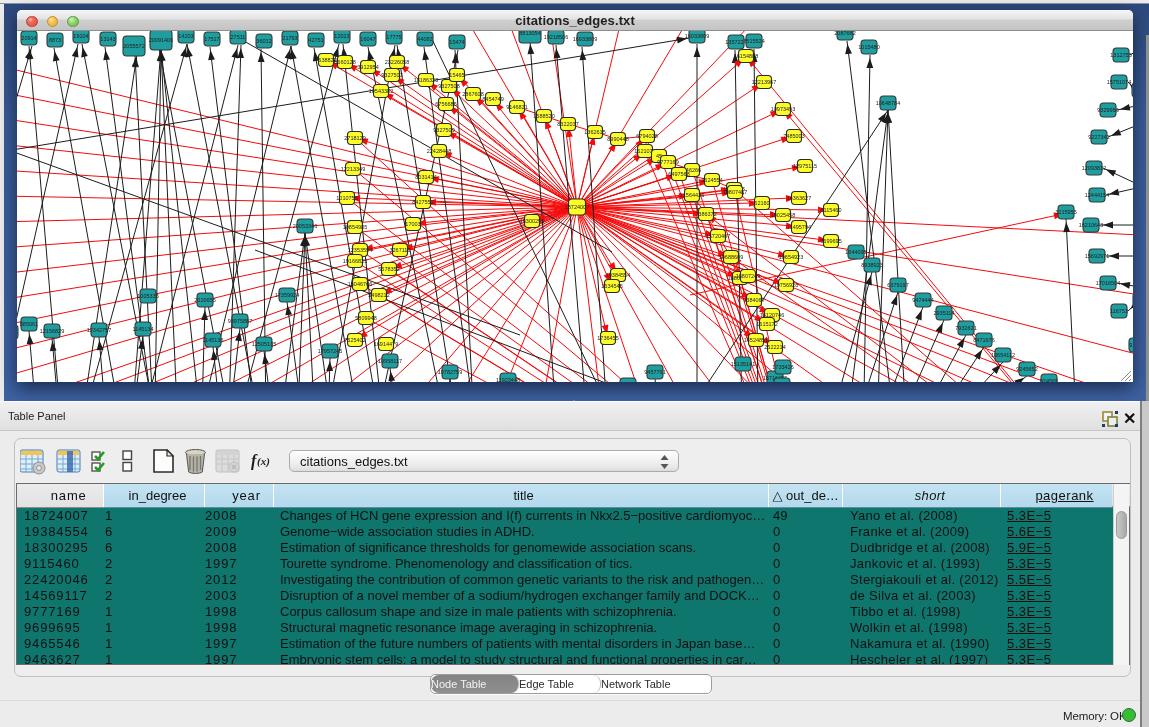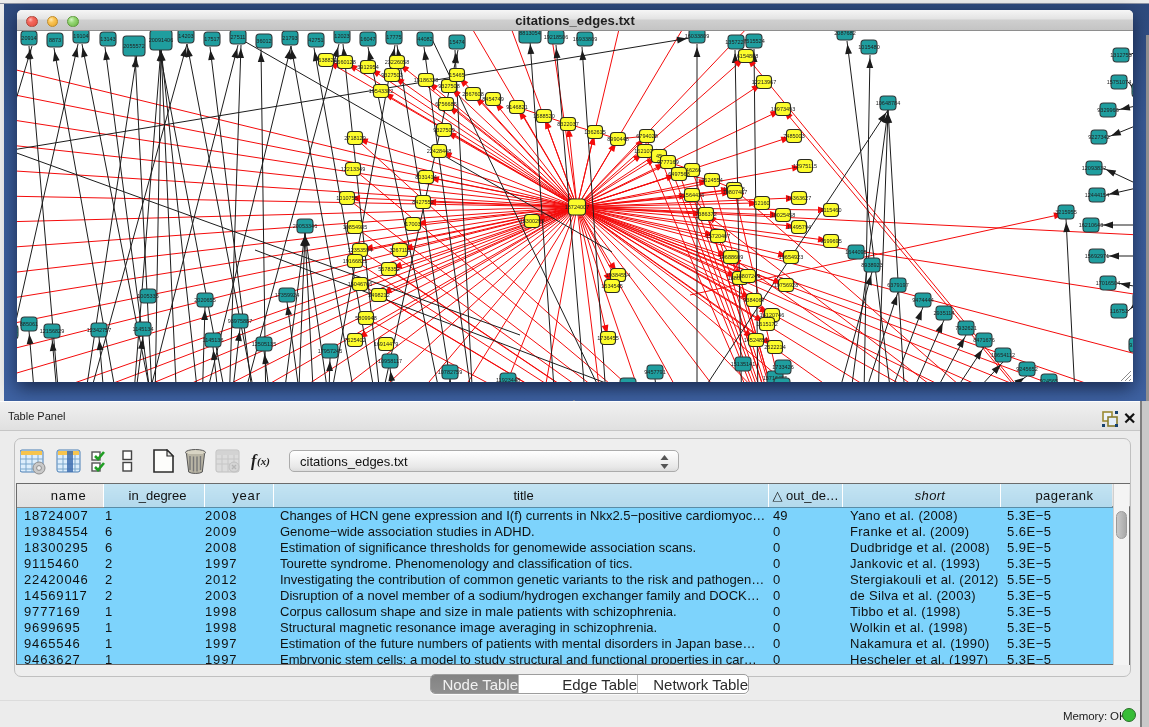"name" #tbl { background: #7dd3fc -> #0f766e }
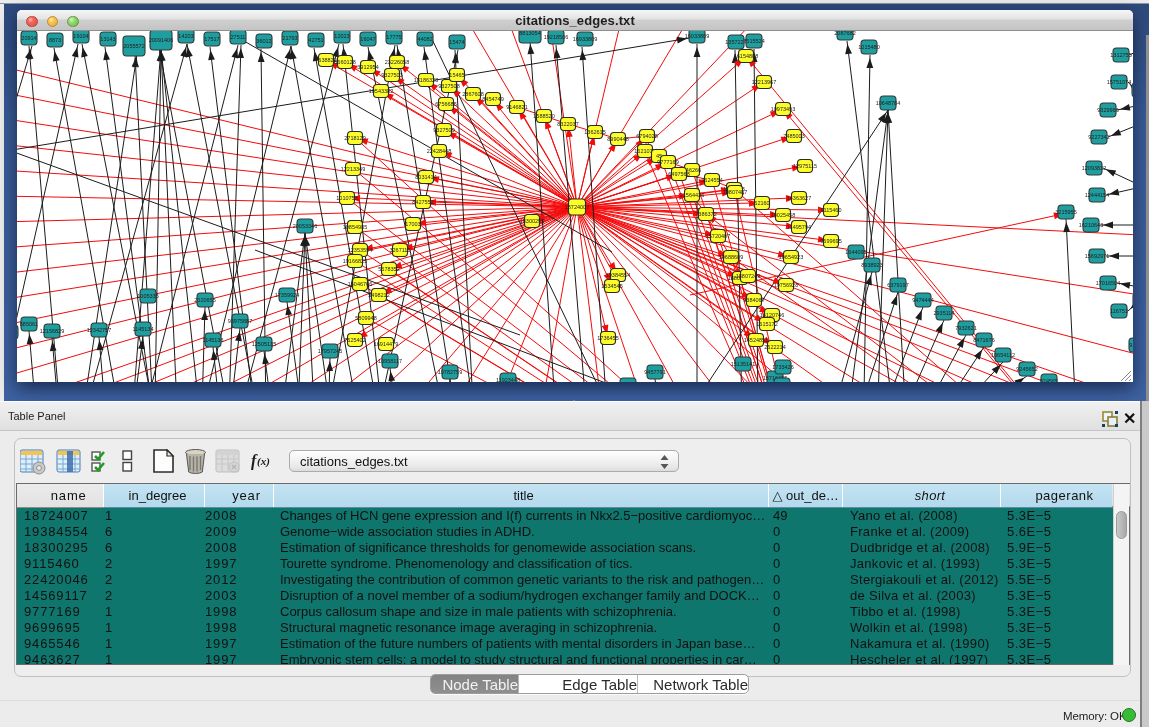"pagerank" .c7 { text-decoration: none -> underline }
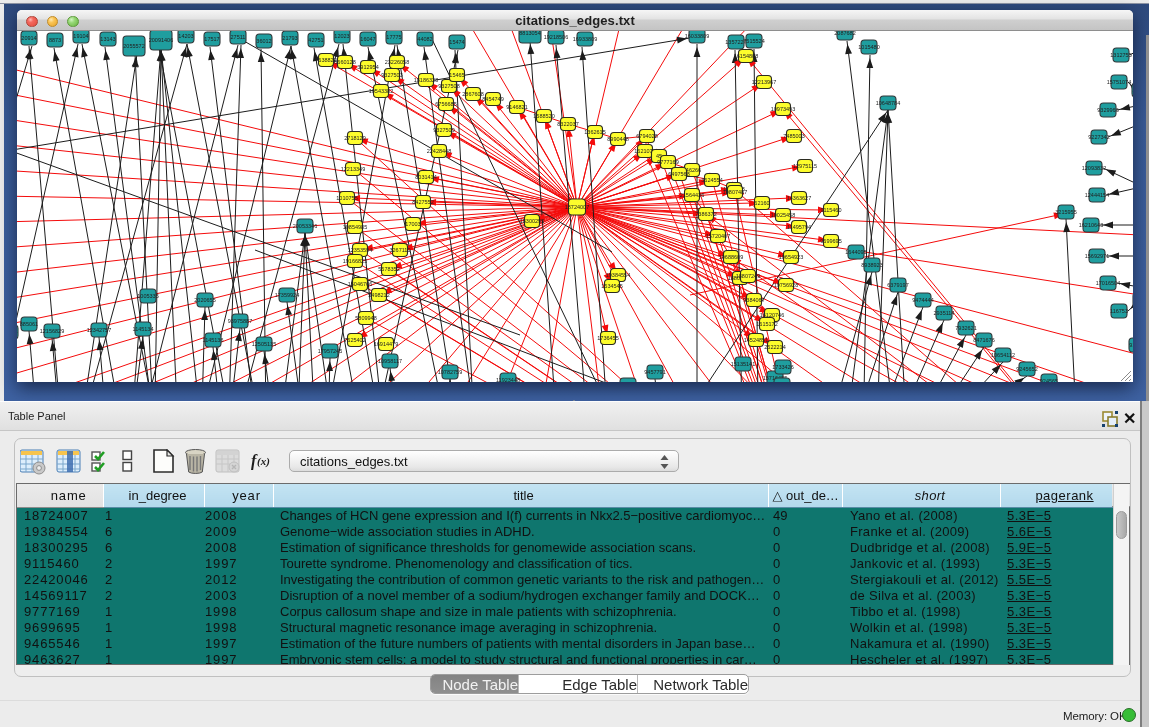"Node Table" .tab { border-radius: none -> 8px; font-size: 15px -> 11px; text-align: right -> left }
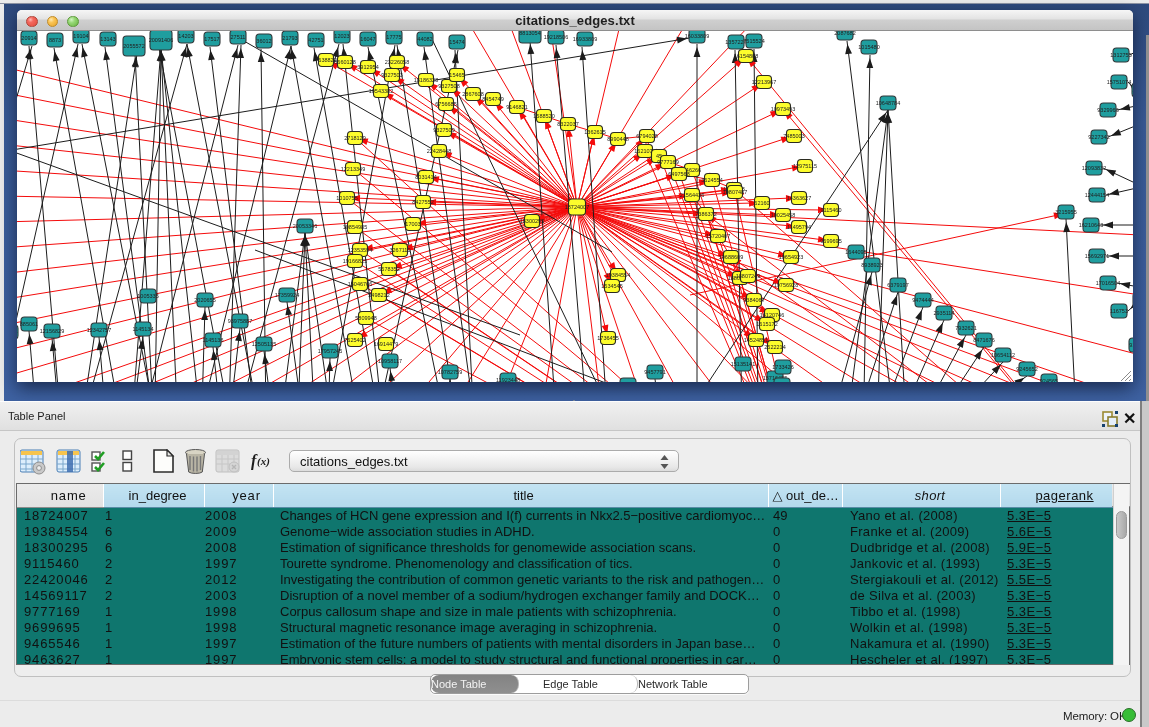"Edge Table" .tw2 { margin-left: 24px -> none; width: 95px -> 82px }
